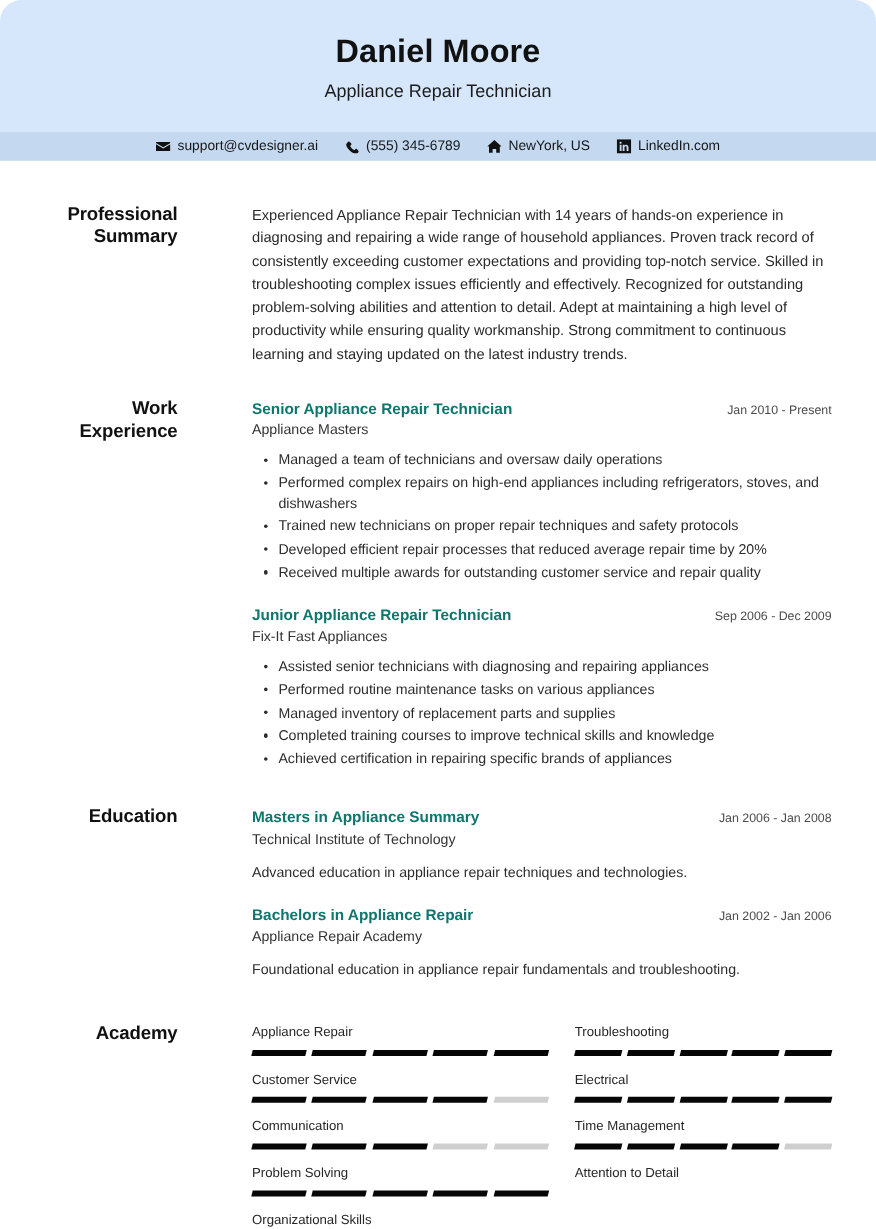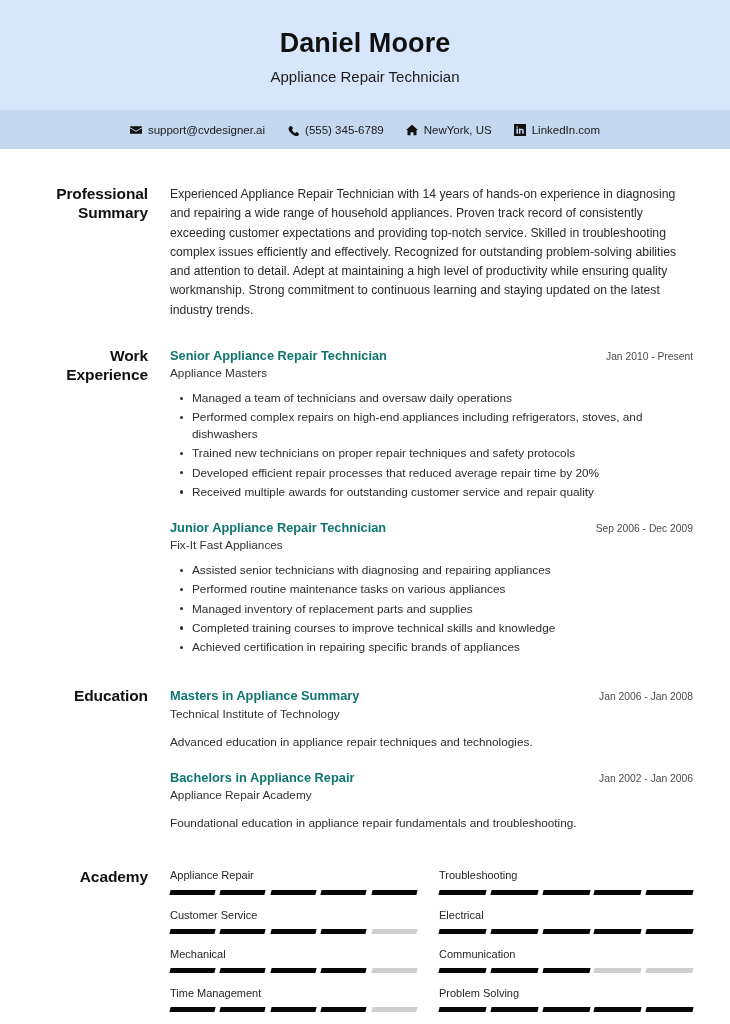"Daniel Moore" .page { border-radius: none -> 18px }
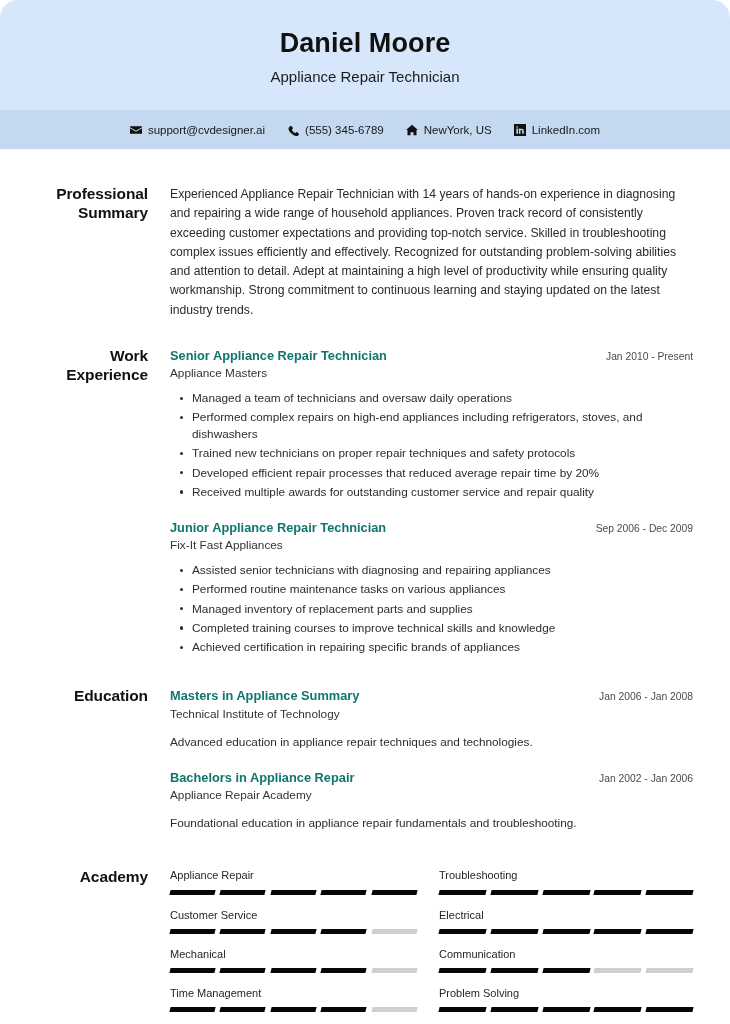"support@cvdesigner.ai" .contact-bar { height: 39px -> 24px }
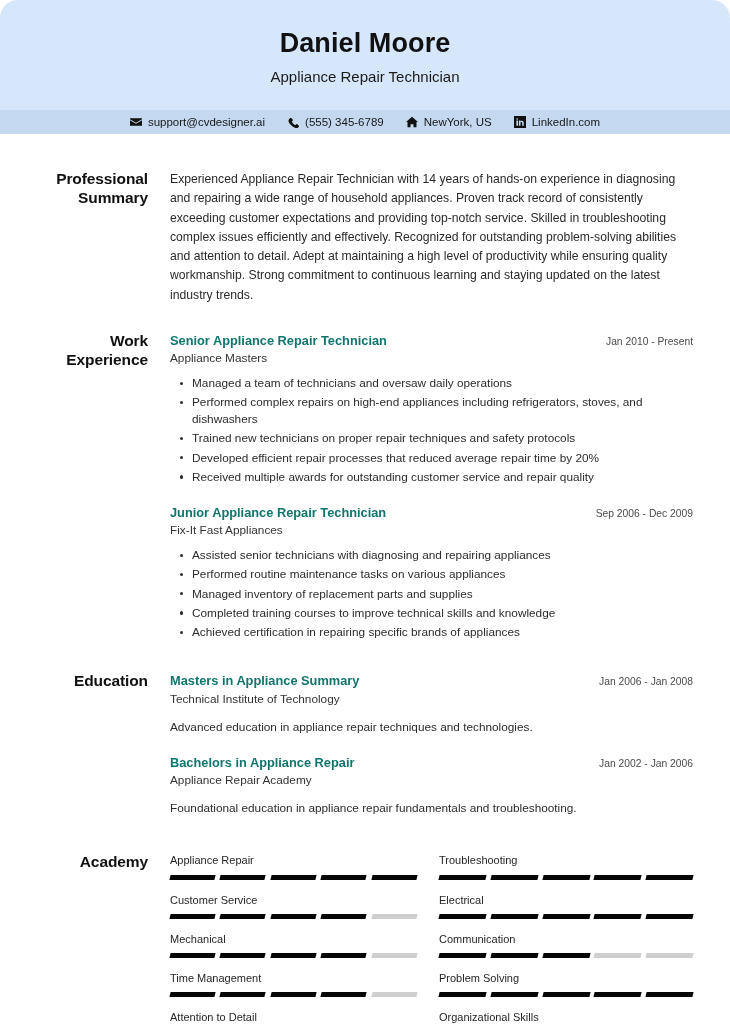"Professional Summary" .section { gap: none -> 40px }
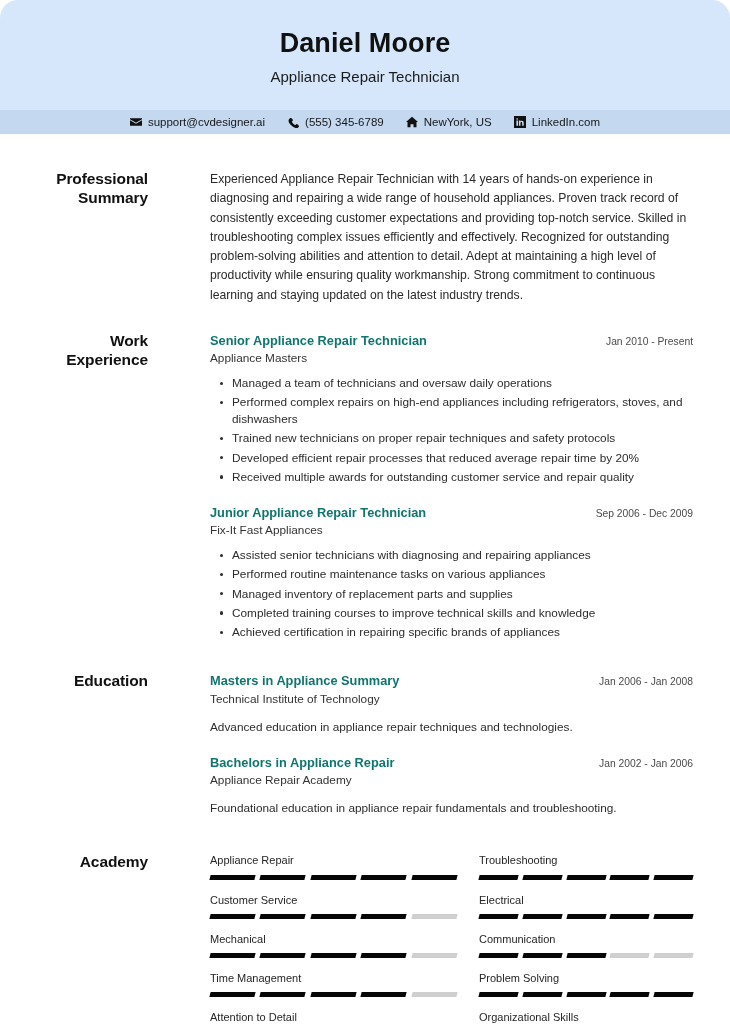"Mechanical" div.skill-cell { html: <div> <div>Mechanical</div> <div> <span></span> <span></span> <span></span> <span></span> <span></span> </div> </div> -> none }
